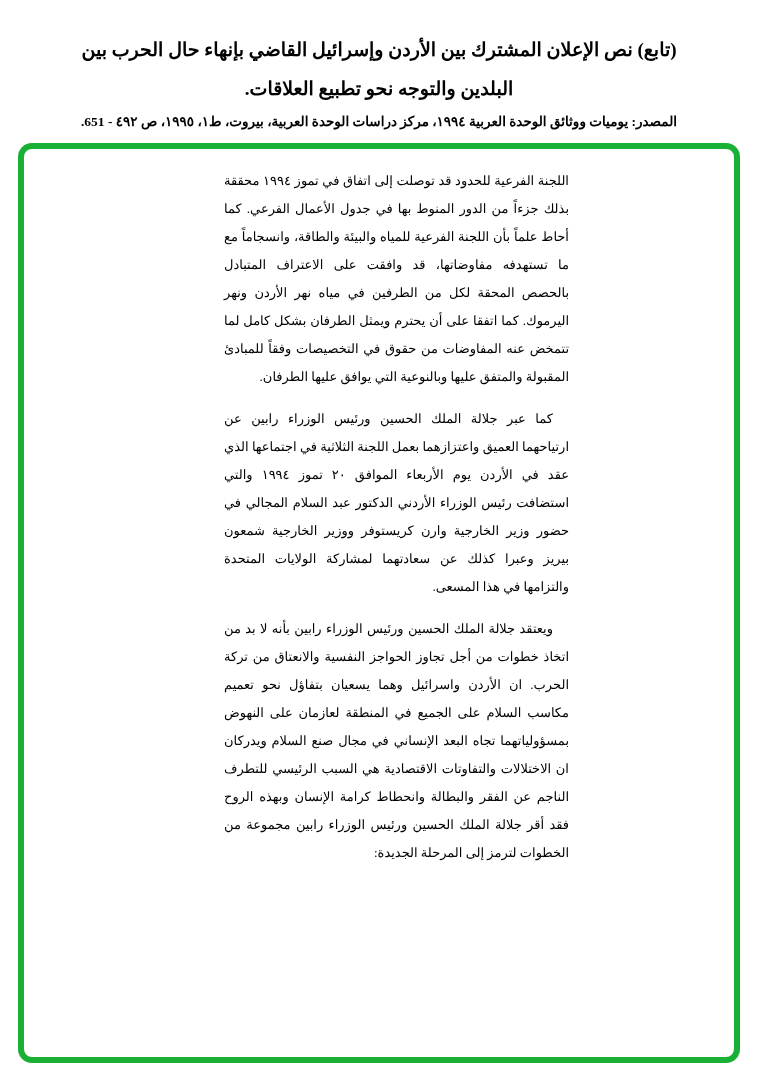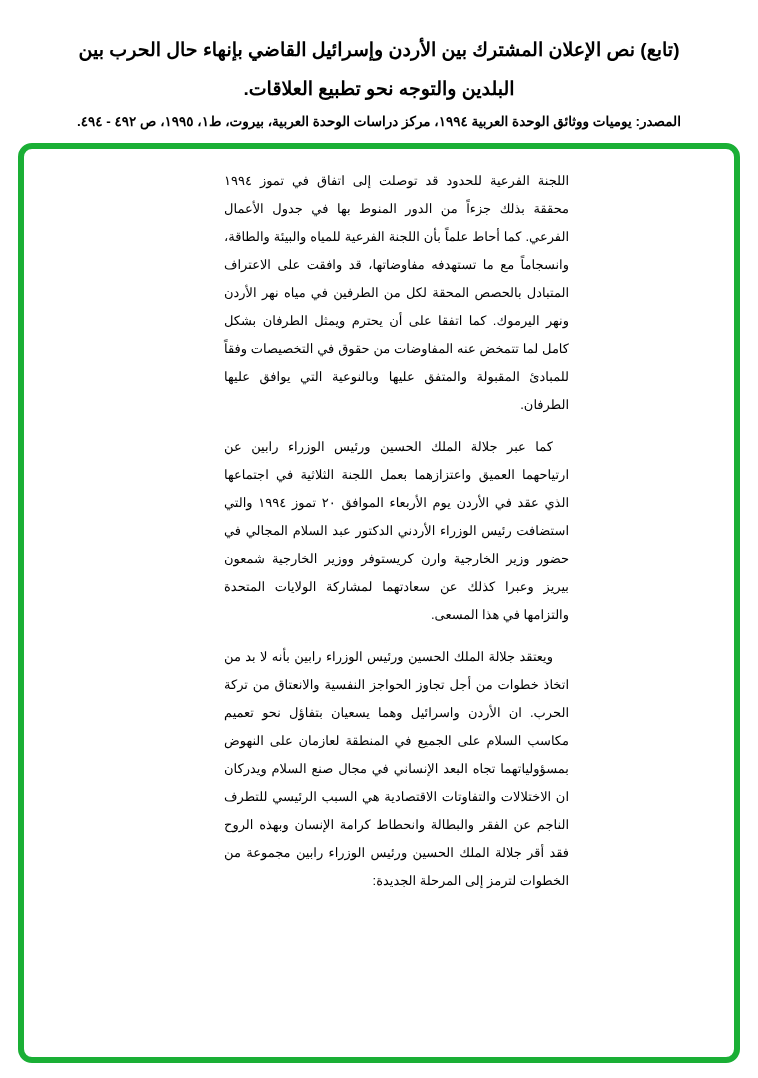"(تابع) نص الإعلان المشترك بين" .page { font-family: Liberation Sans, sans-serif -> Liberation Serif, serif }
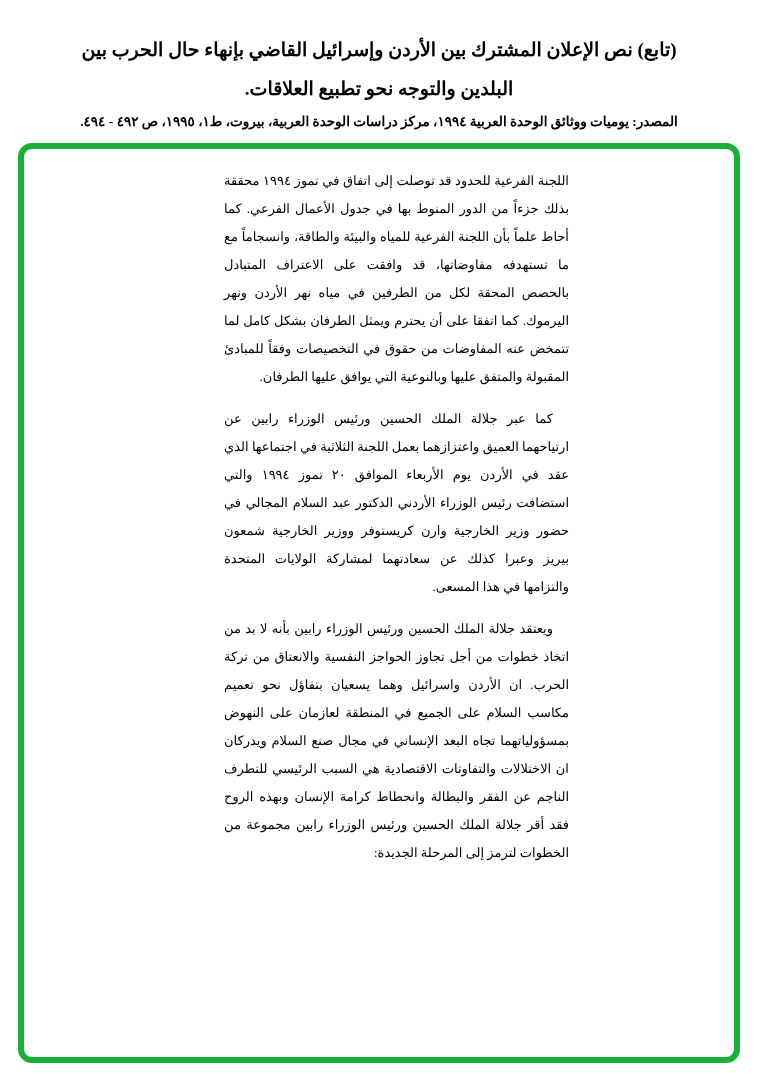"المصدر: يوميات ووثائق الوحدة العربية" div.doc-source { text: ٤٩٤ -> 651 }
